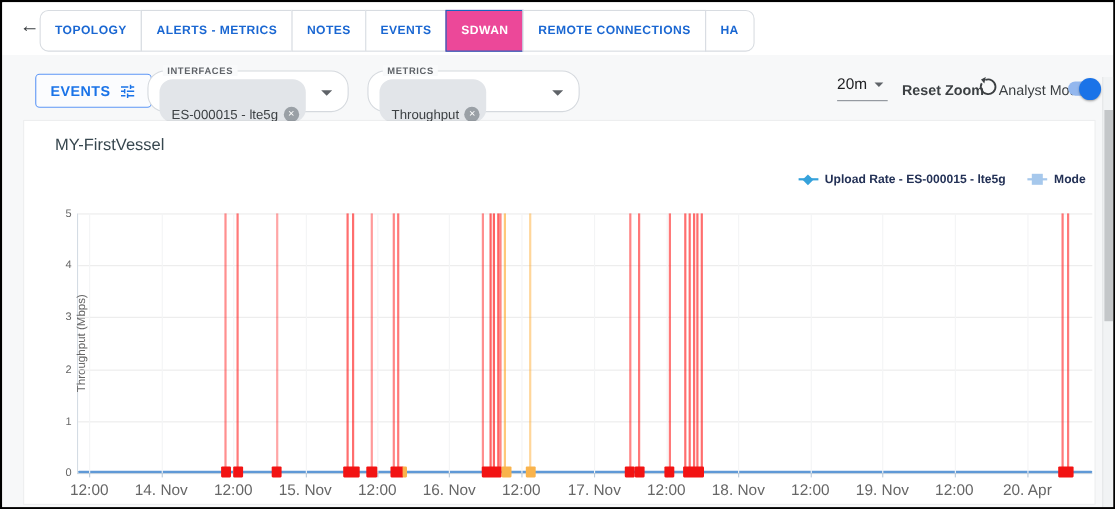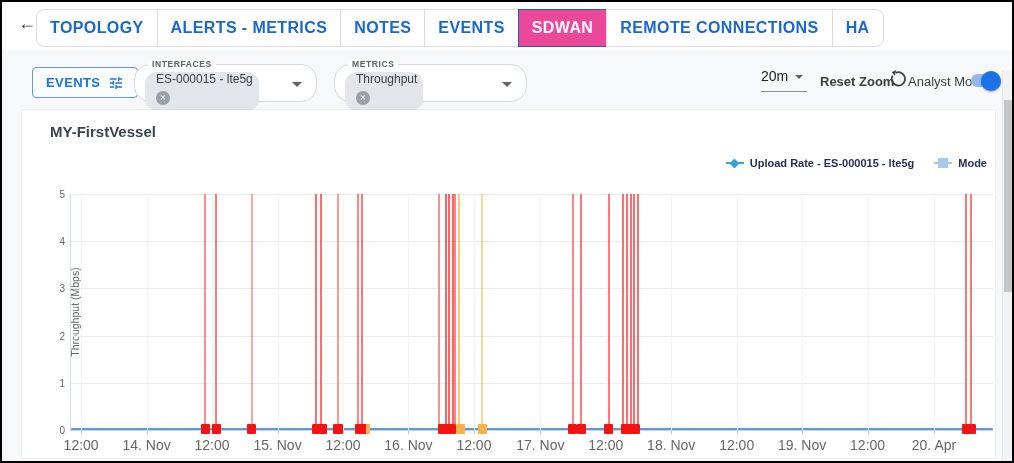"TOPOLOGY" .tab { font-size: 16px -> 11px }
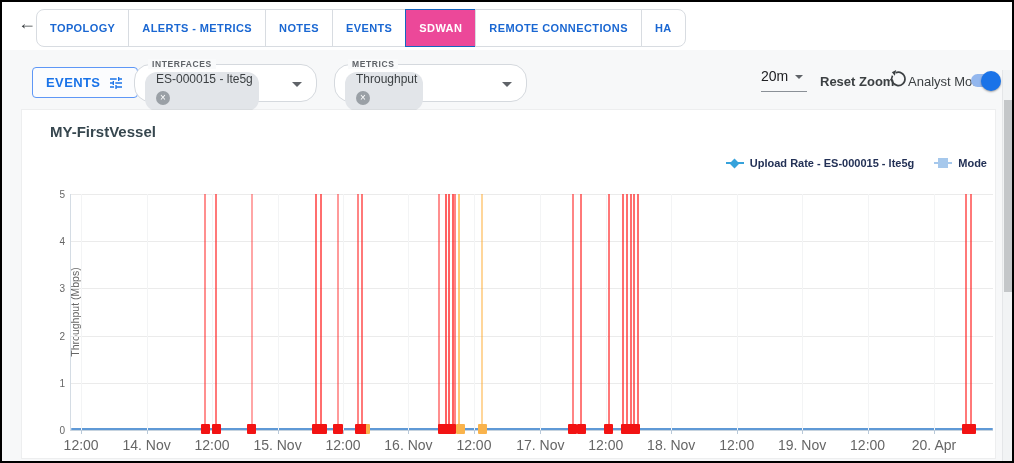"ES-000015 - lte5g" .chip { align-items: flex-start -> flex-end; flex-direction: column -> none }
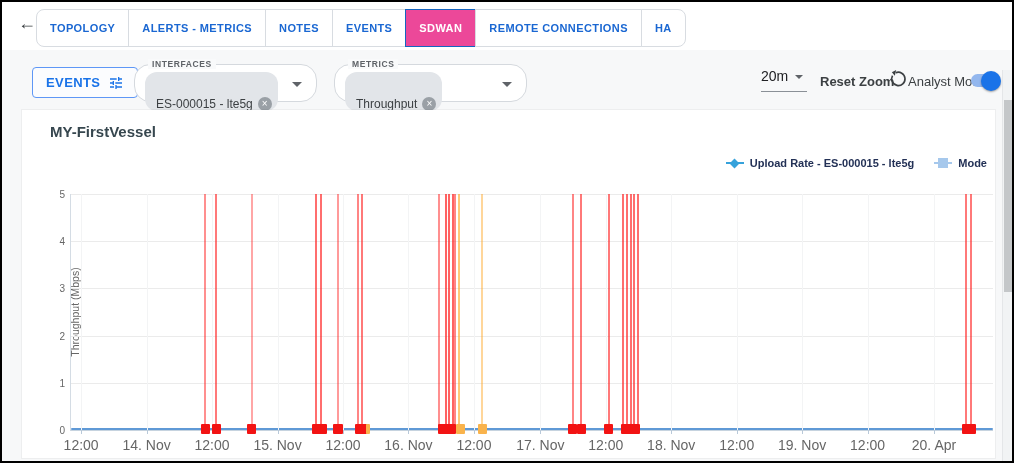"MY-FirstVessel" .ctitle { font-weight: bold -> normal }
